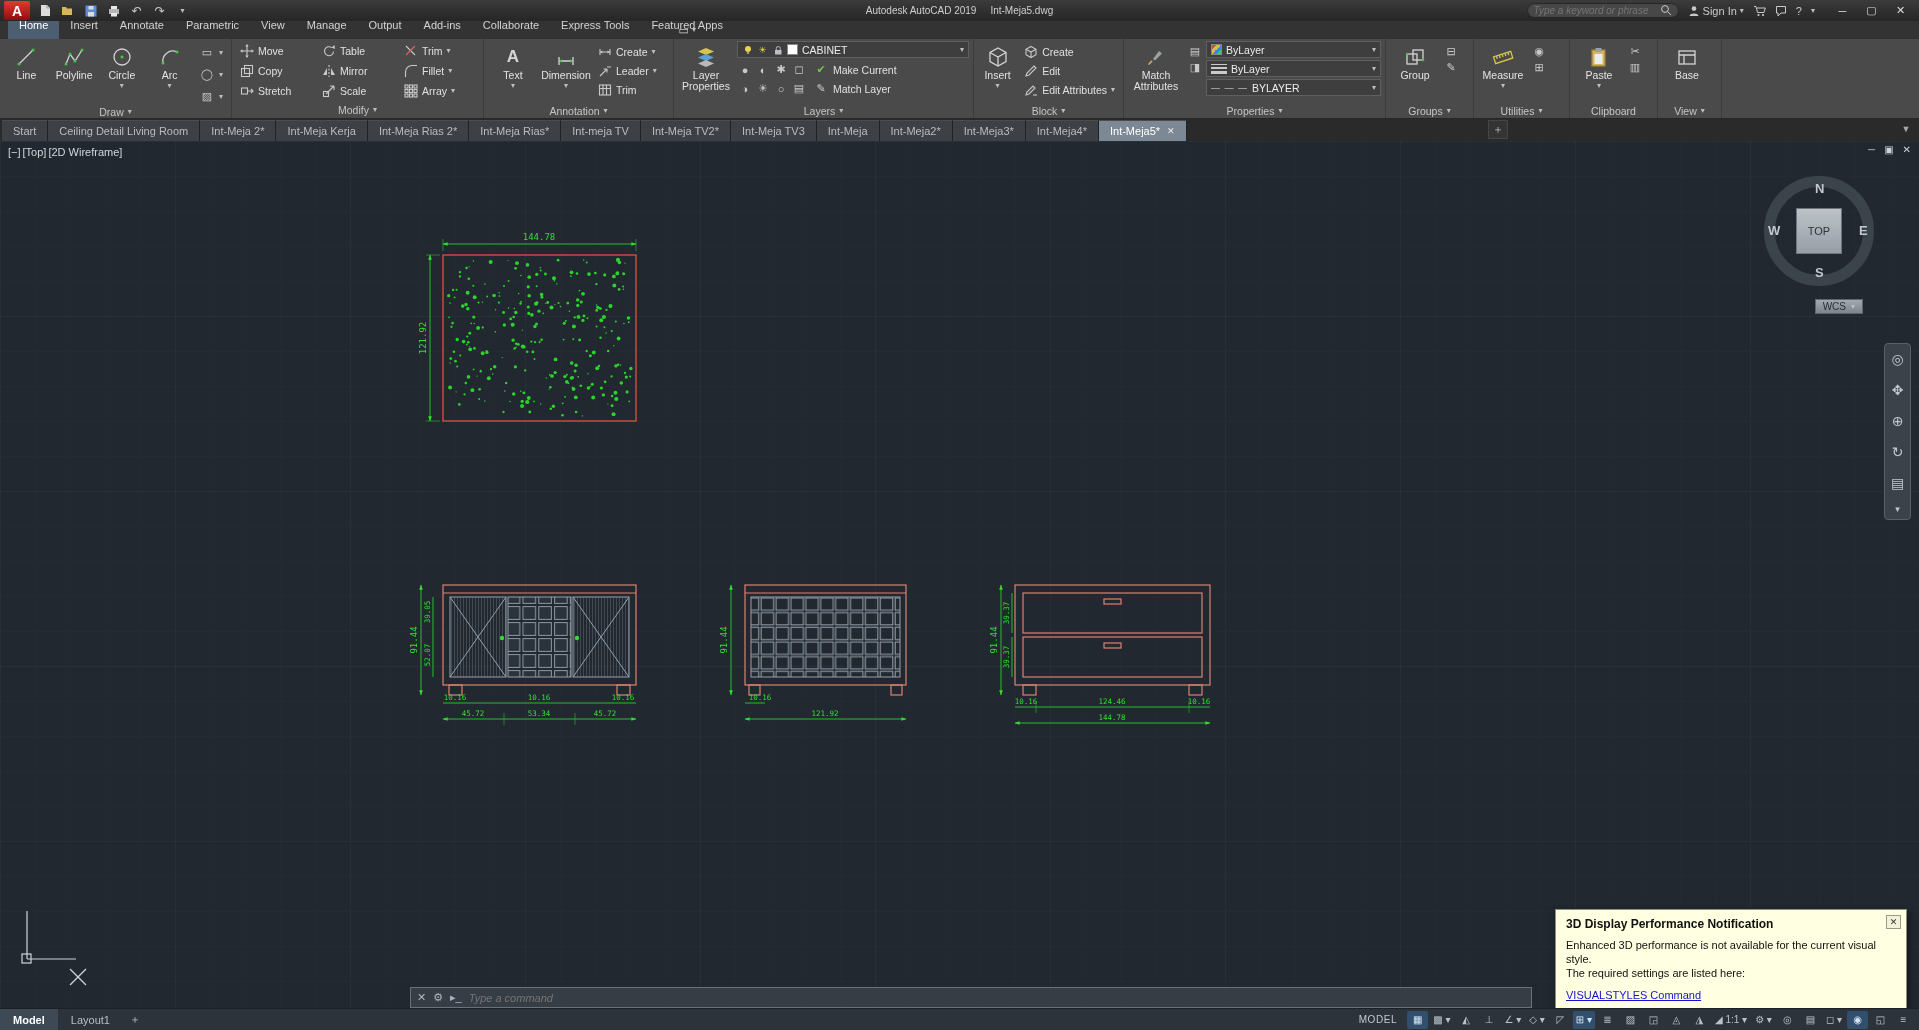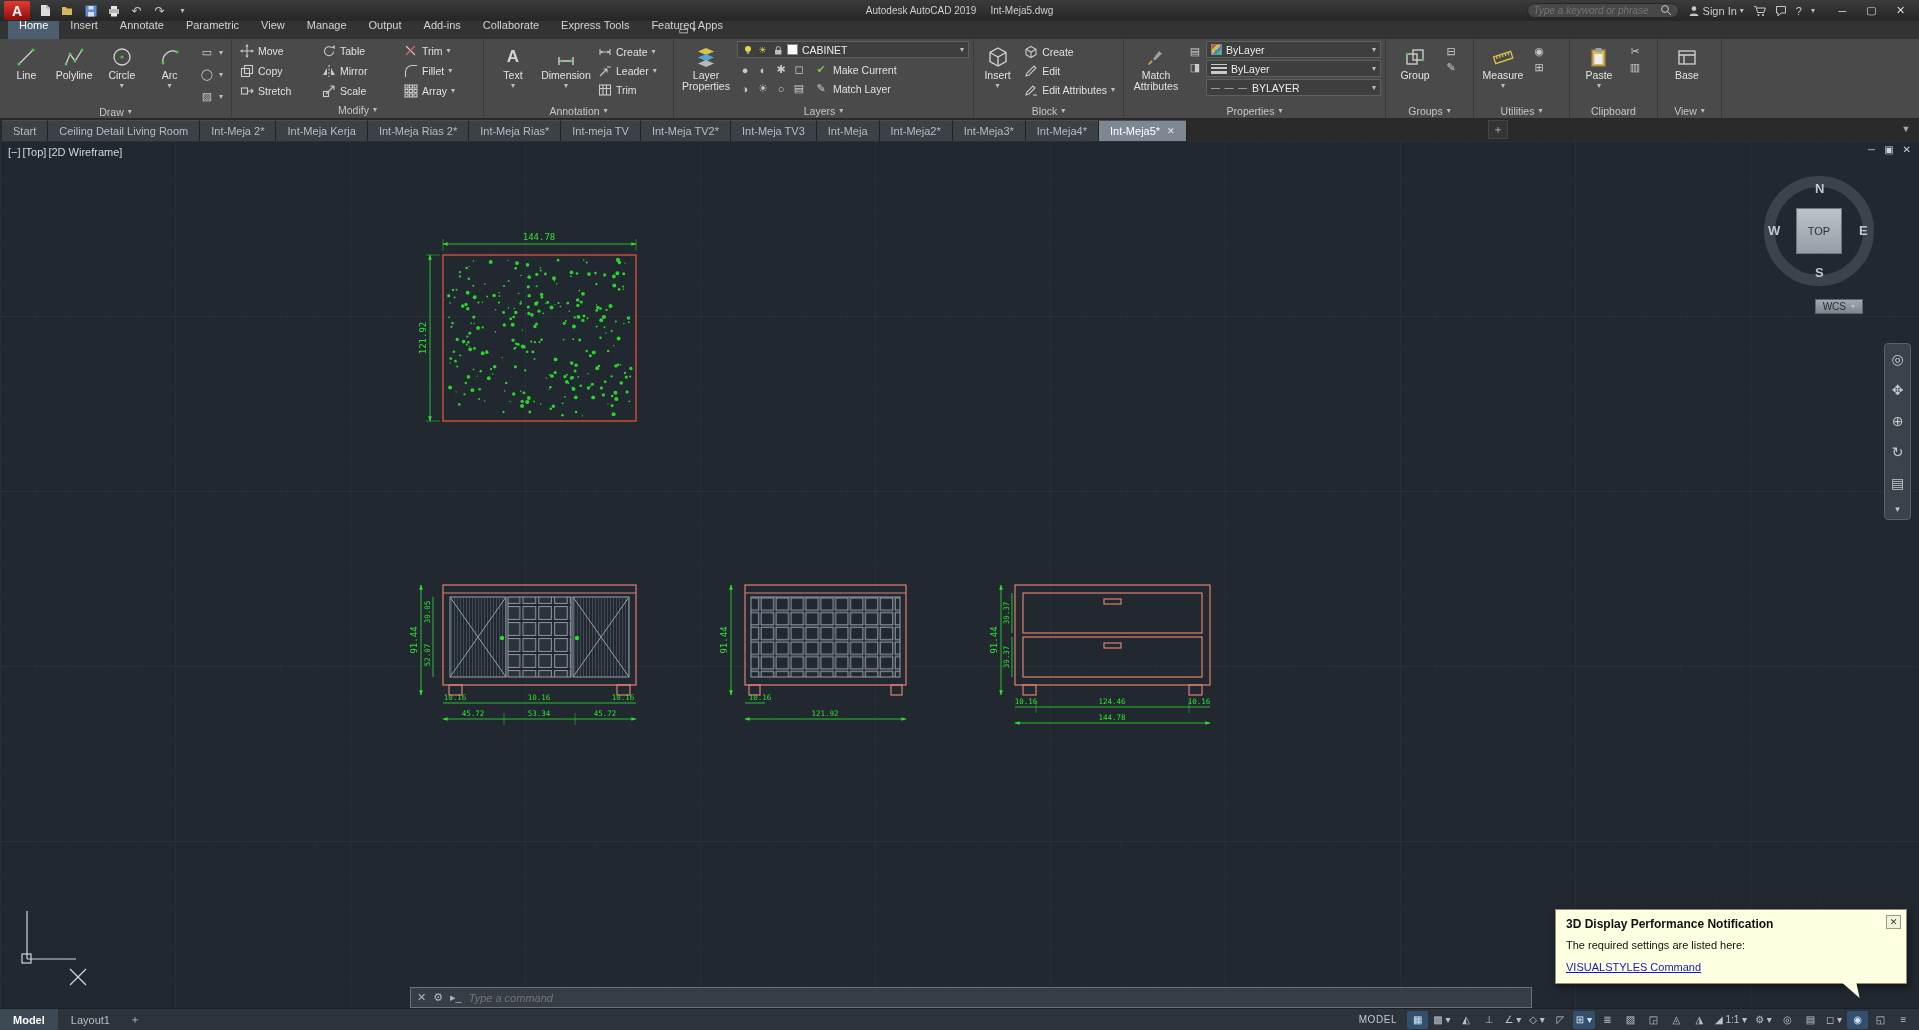"Enhanced 3D performance is not" div { html: none -> <div>Enhanced 3D performance is not available for the current visual style.</div> }
